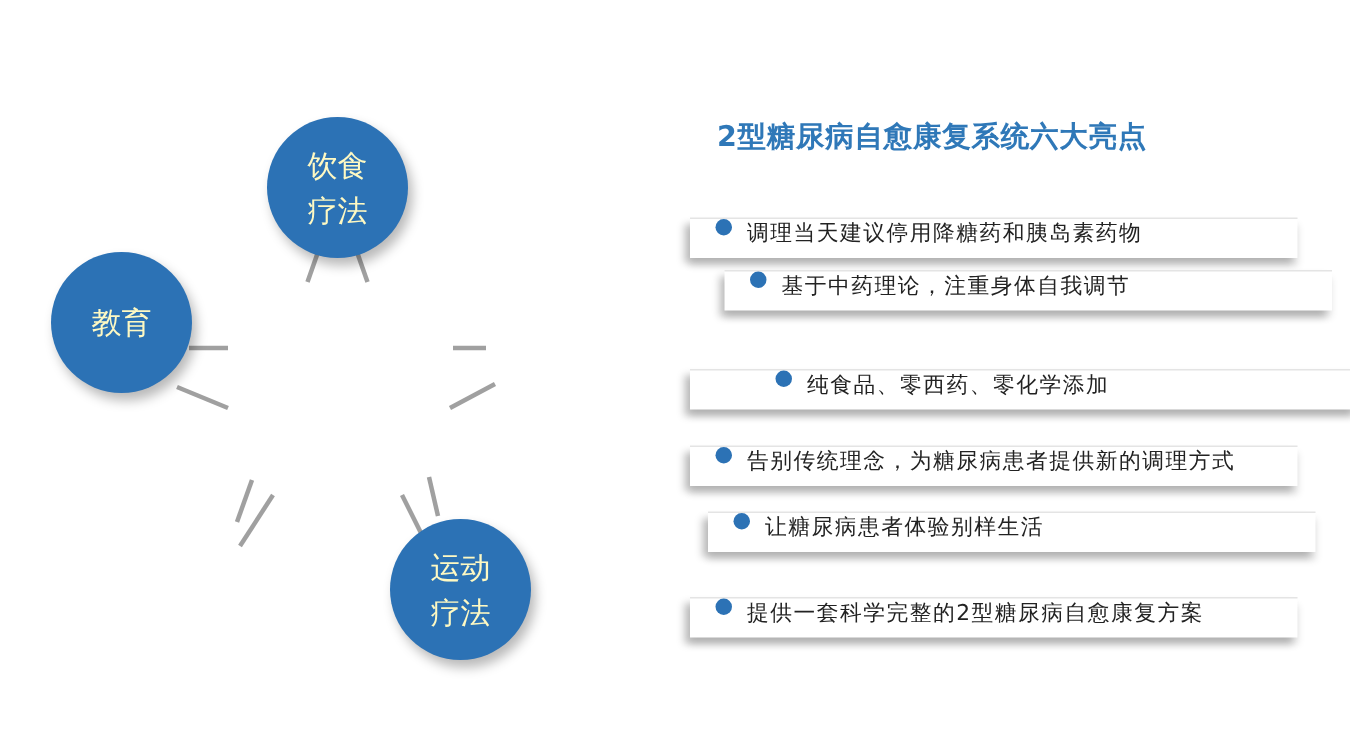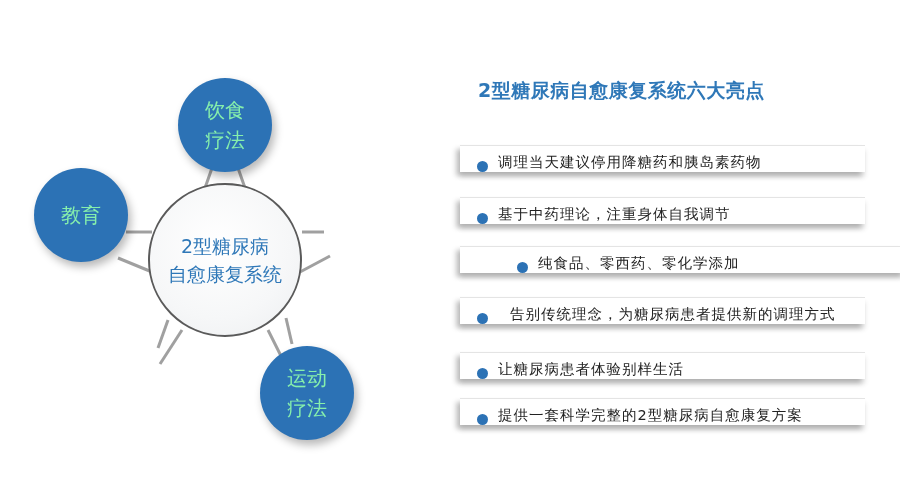"饮食" .node { color: #86efac -> #fef9c3 }
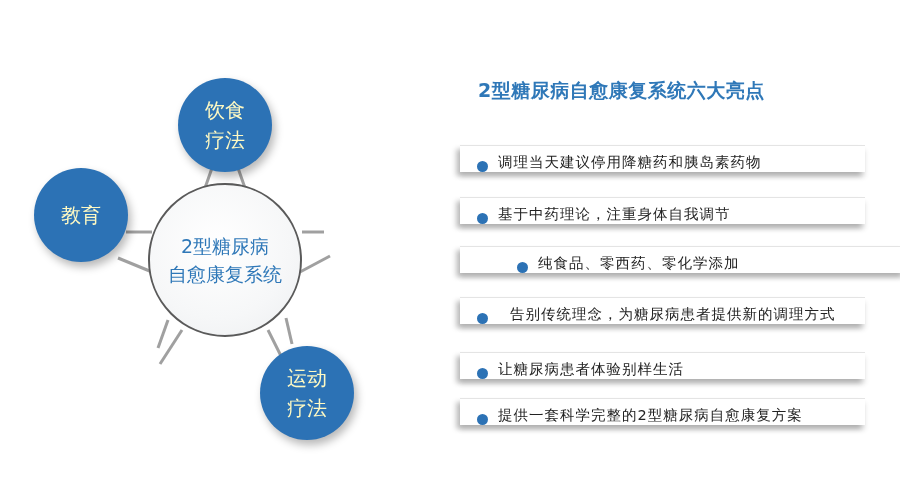"调理当天建议停用降糖药和胰岛素药物" .bar { align-items: flex-end -> flex-start }
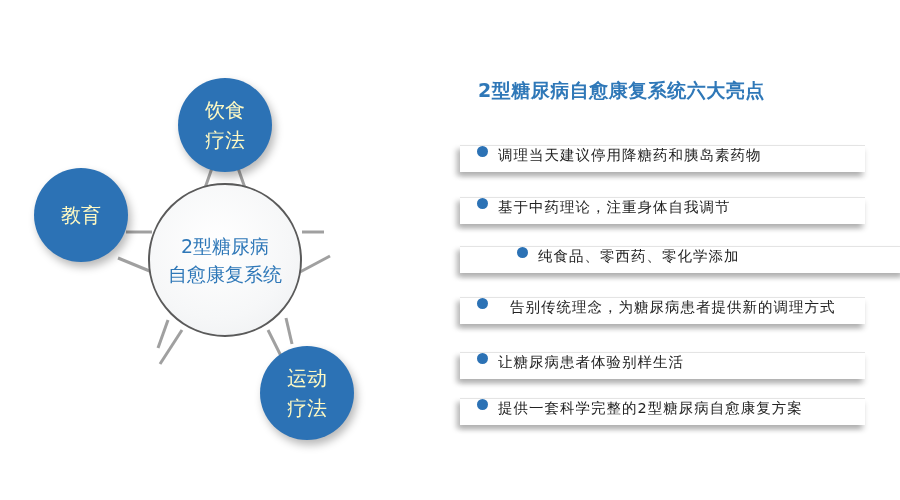"基于中药理论，注重身体自我调节" div.bar { margin-left: none -> 23px; top: 197px -> 180px }
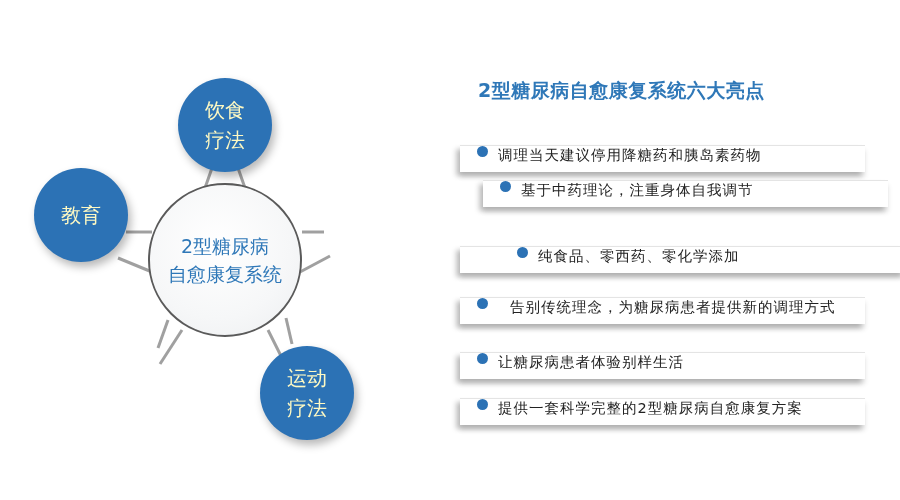"2型糖尿病" div.center { html: <div> <span>2型糖尿病</span> <span>自愈康复系统</span> </div> -> none }
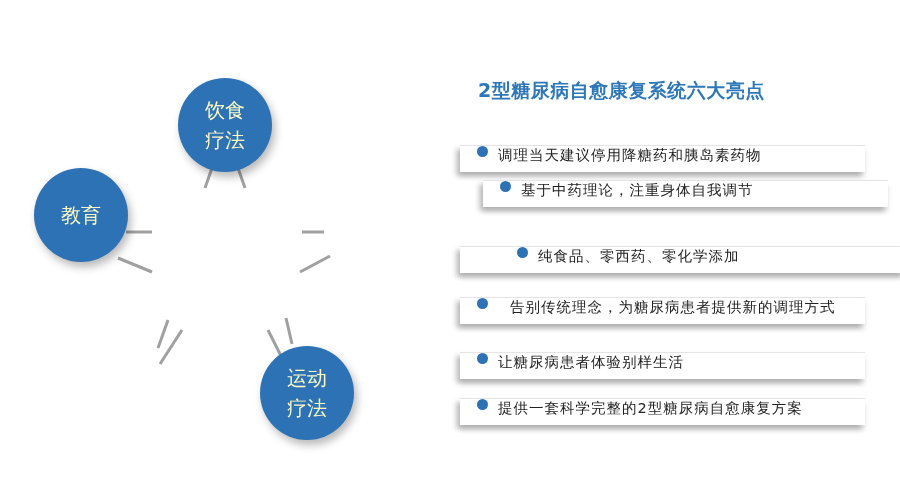"告别传统理念，为糖尿病患者提供新的调理方式" div.bar { gap: 12px -> none }
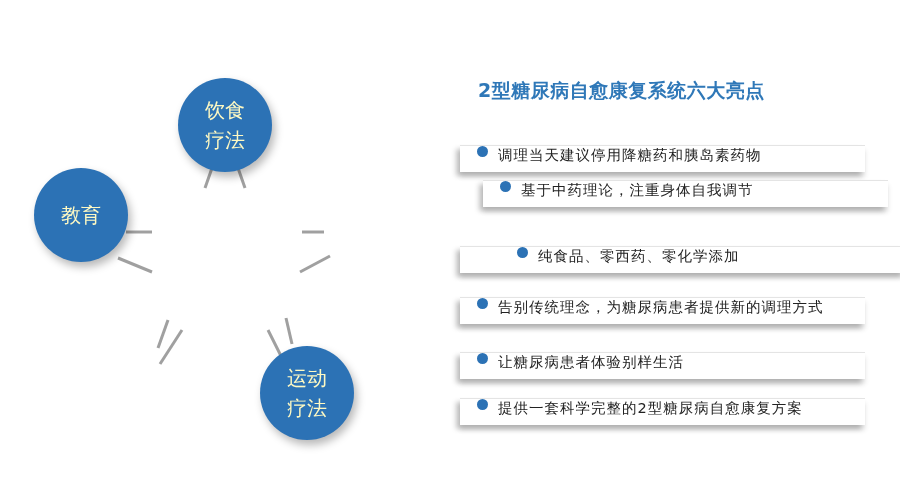"让糖尿病患者体验别样生活" div.bar { margin-left: none -> 12px; top: 352px -> 341px }
